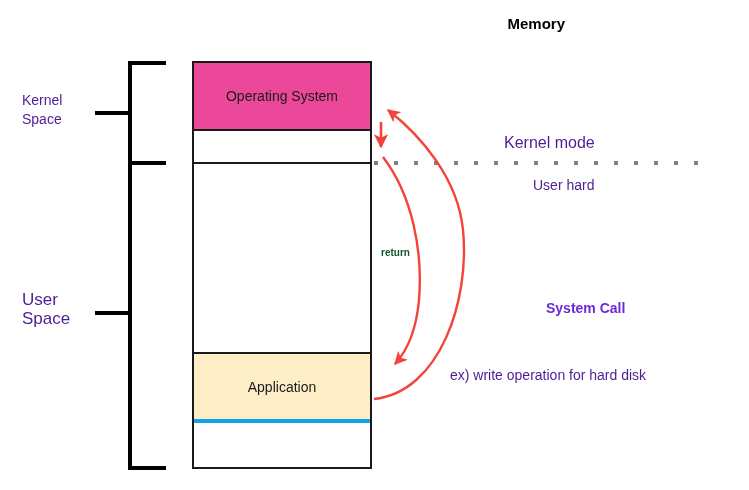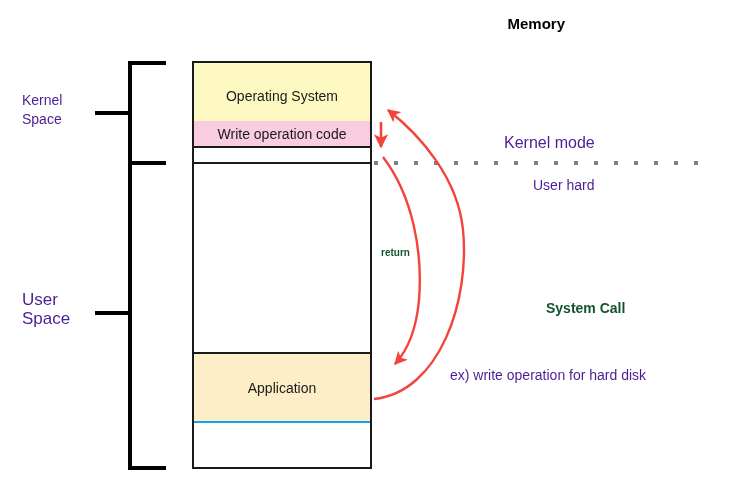"Operating System" #seg-os { background: #fef9c3 -> #ec4899 }
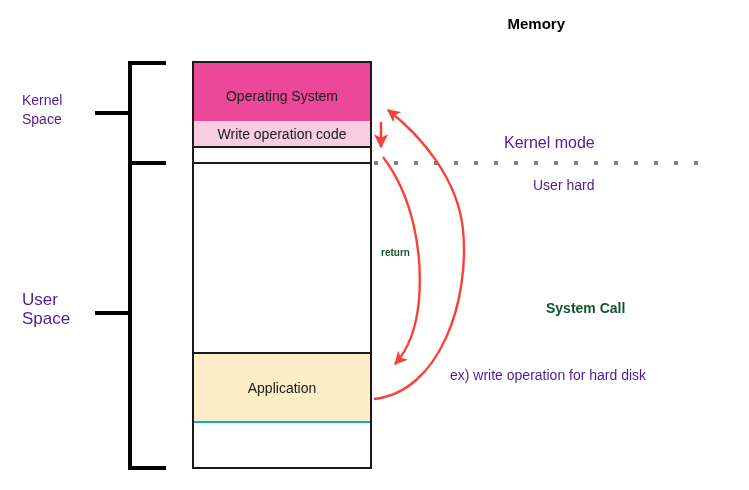"Write operation code" div.mem-seg { html: <div> <span>Write operation code</span> </div> -> none }
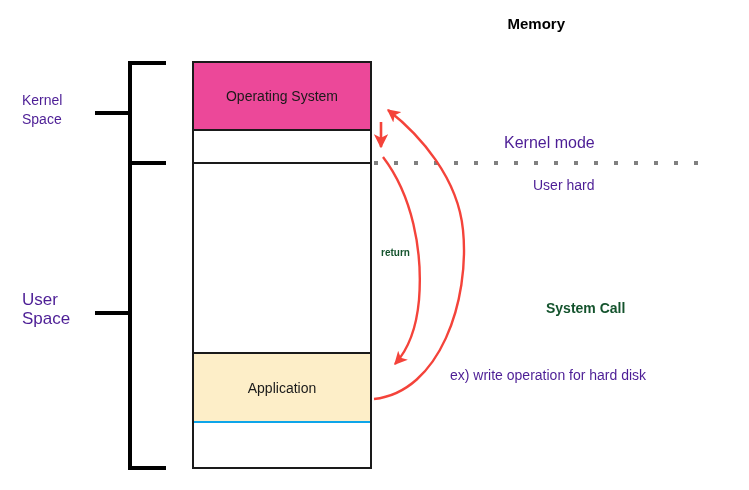"System Call" #syscall-title { color: #14532d -> #6d28d9 }
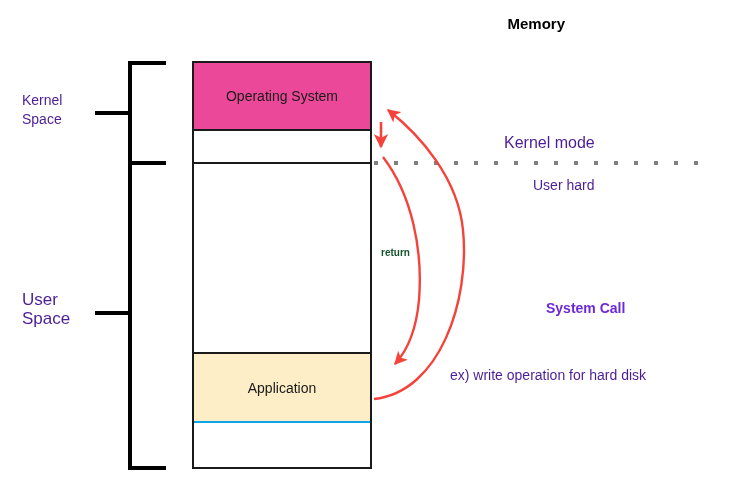"Application" #seg-app { border-bottom: 2px solid #0ea5e9 -> 4px solid #0ea5e9 }
